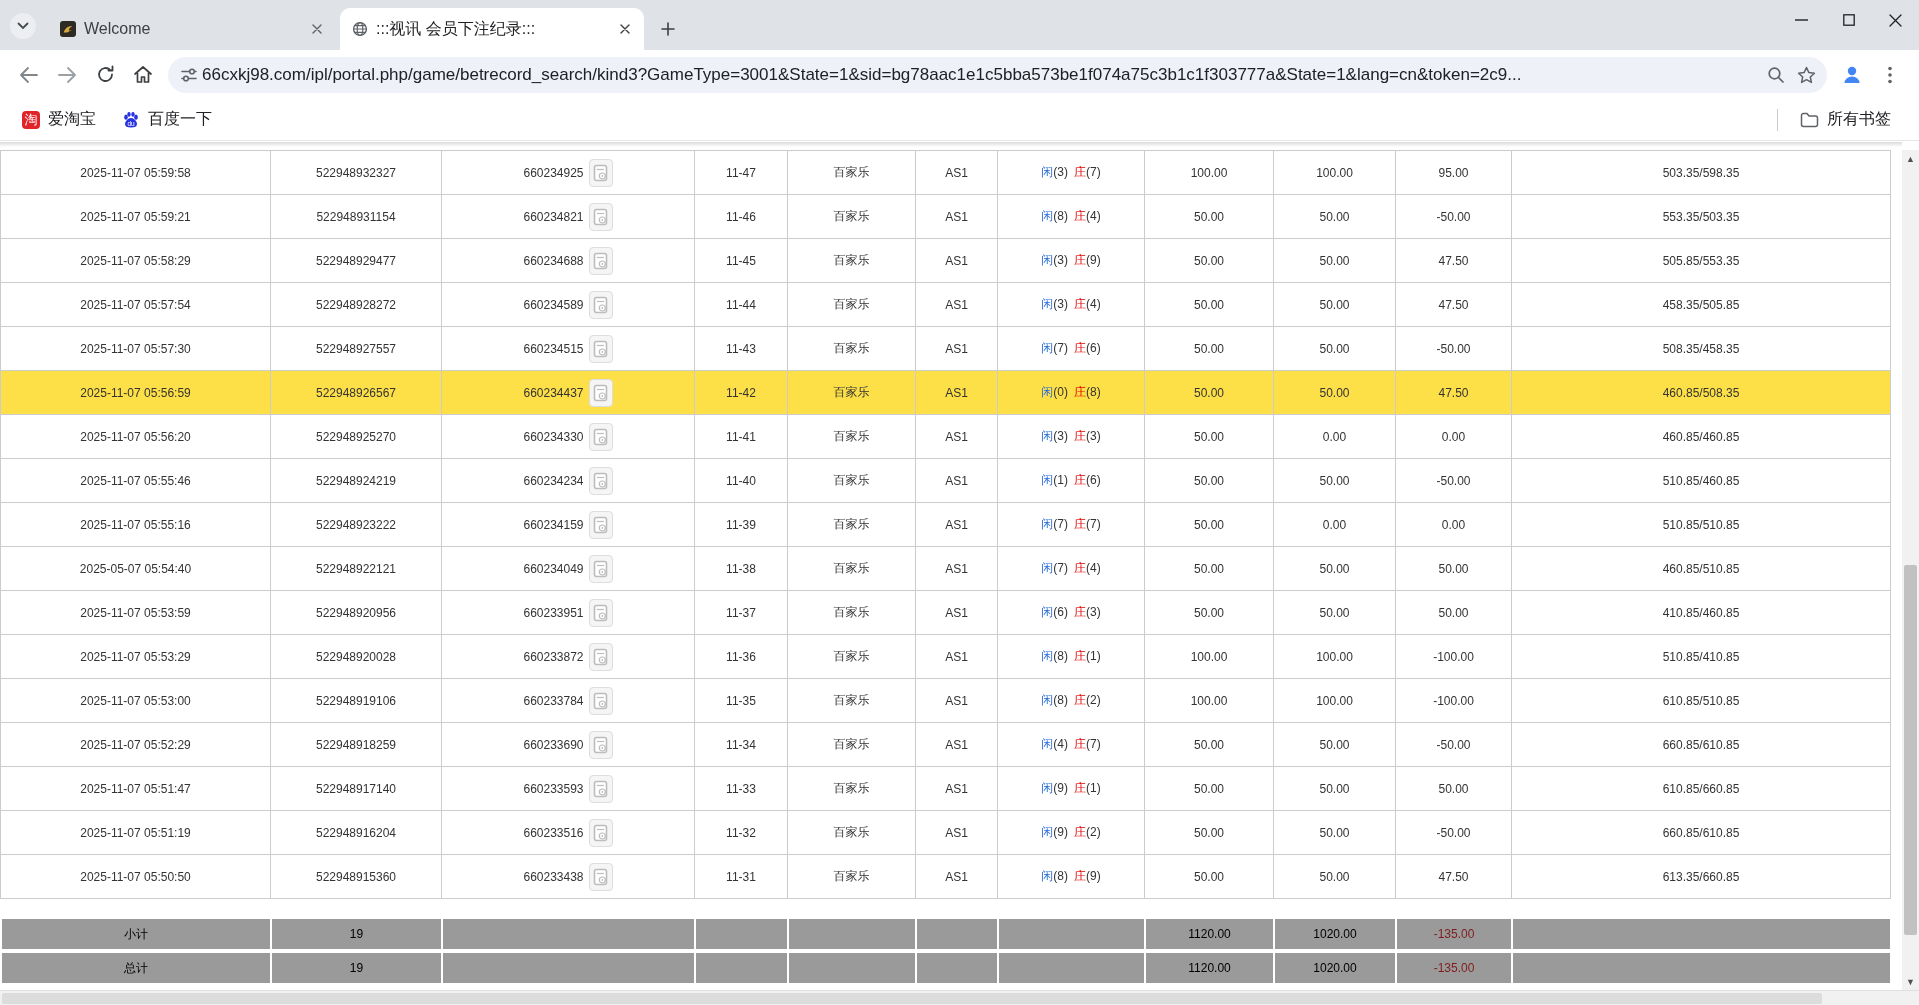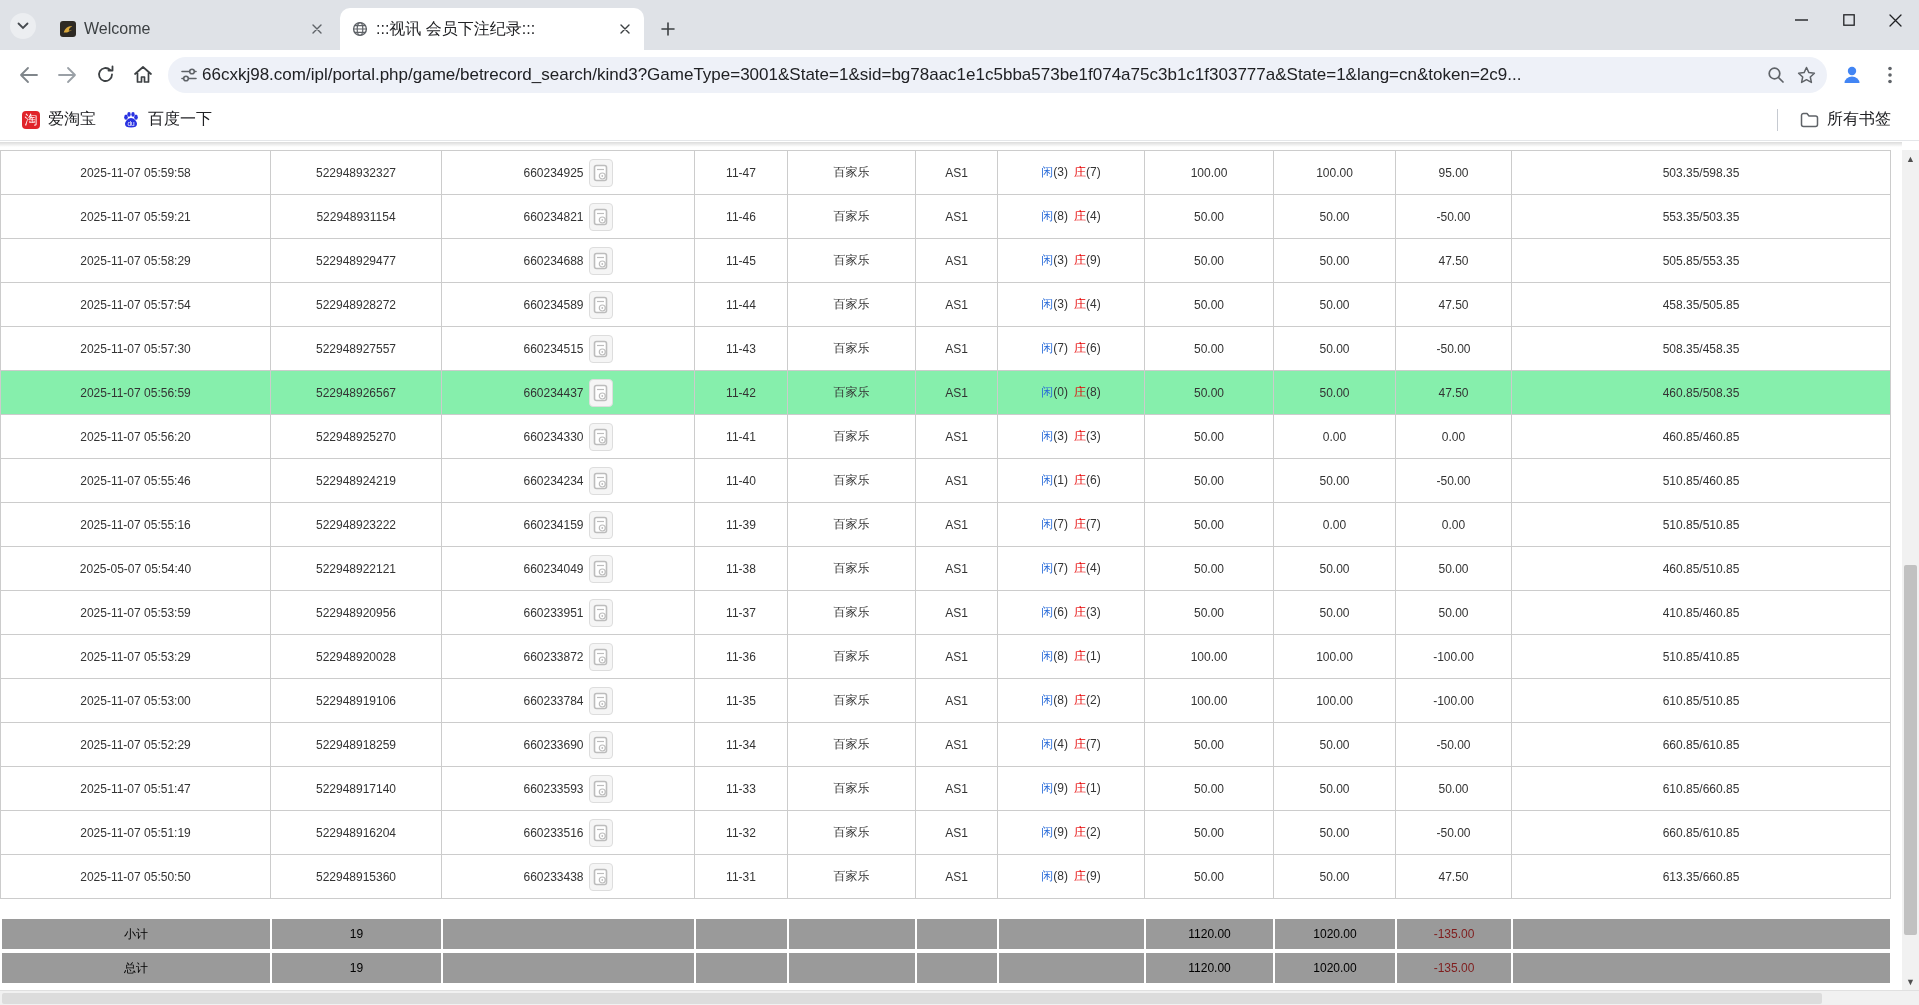"2025-11-07 05:56:59" tr.hl td { background: #86efac -> #fde047 }
